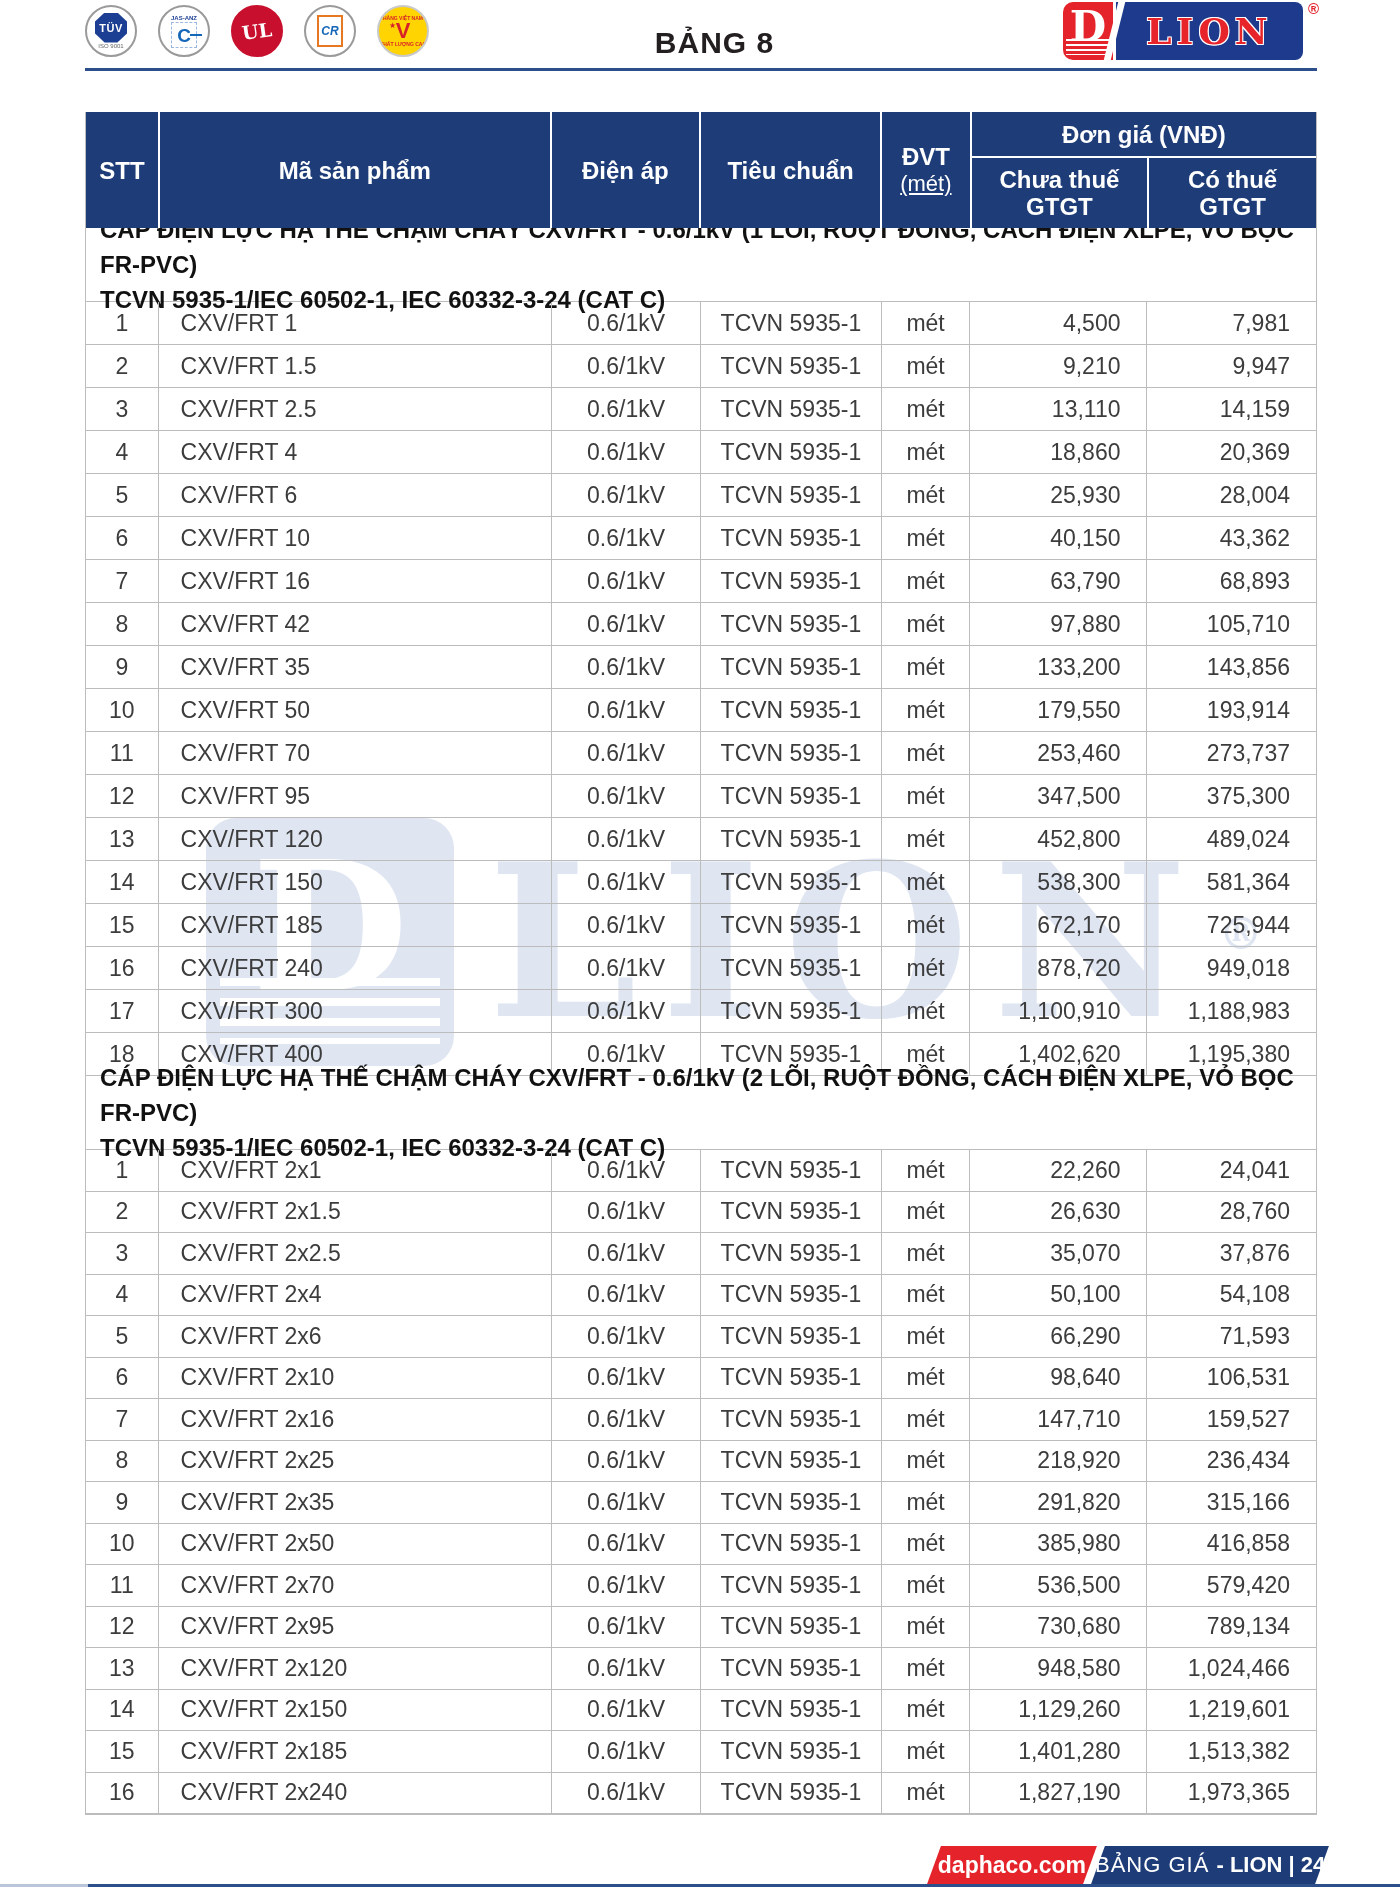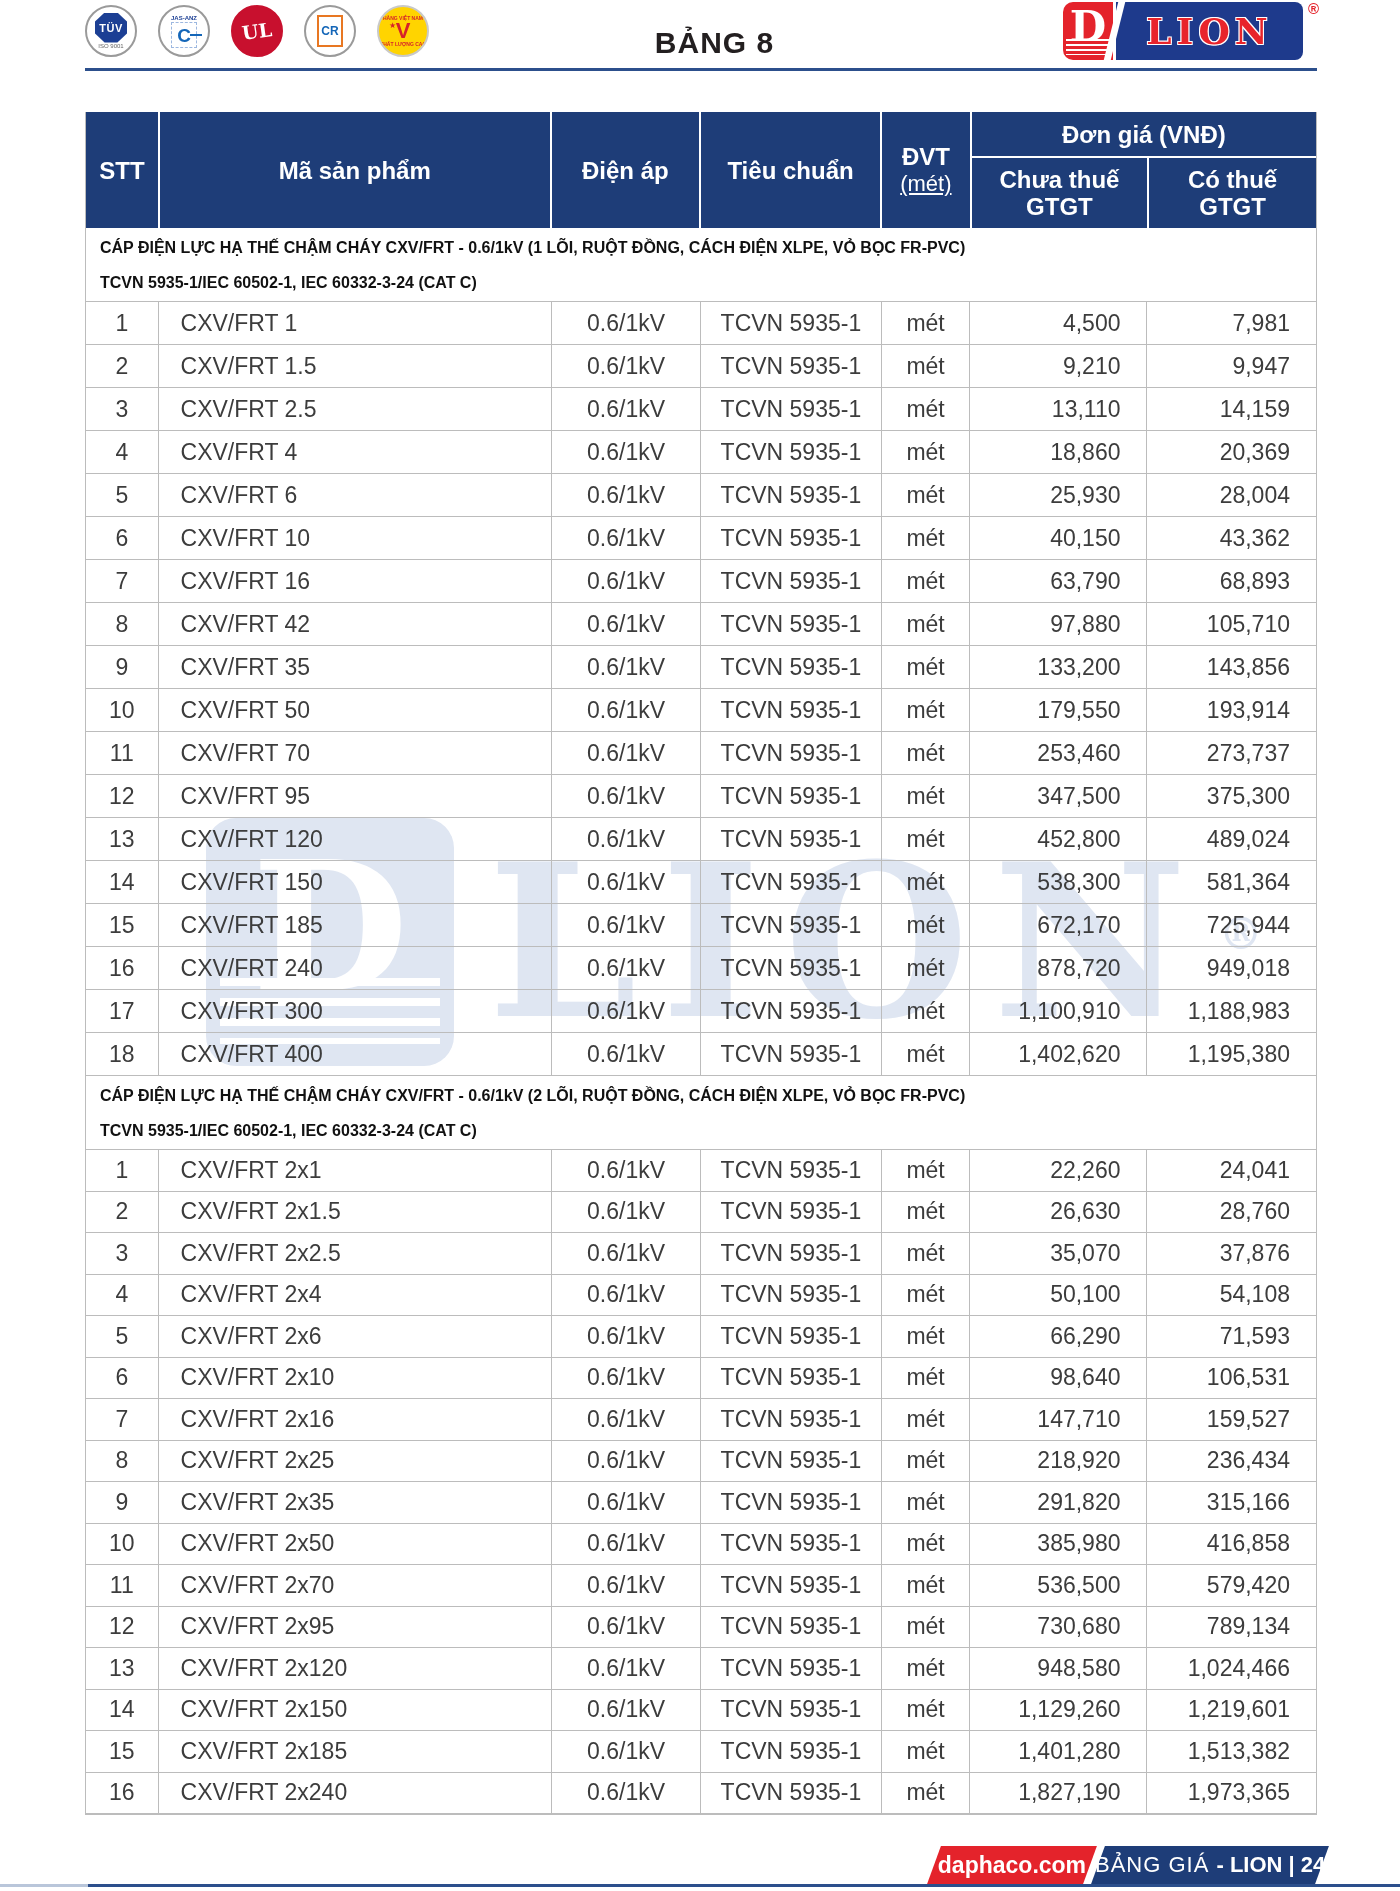"CR" .cert.qc .rect { font-style: none -> italic }
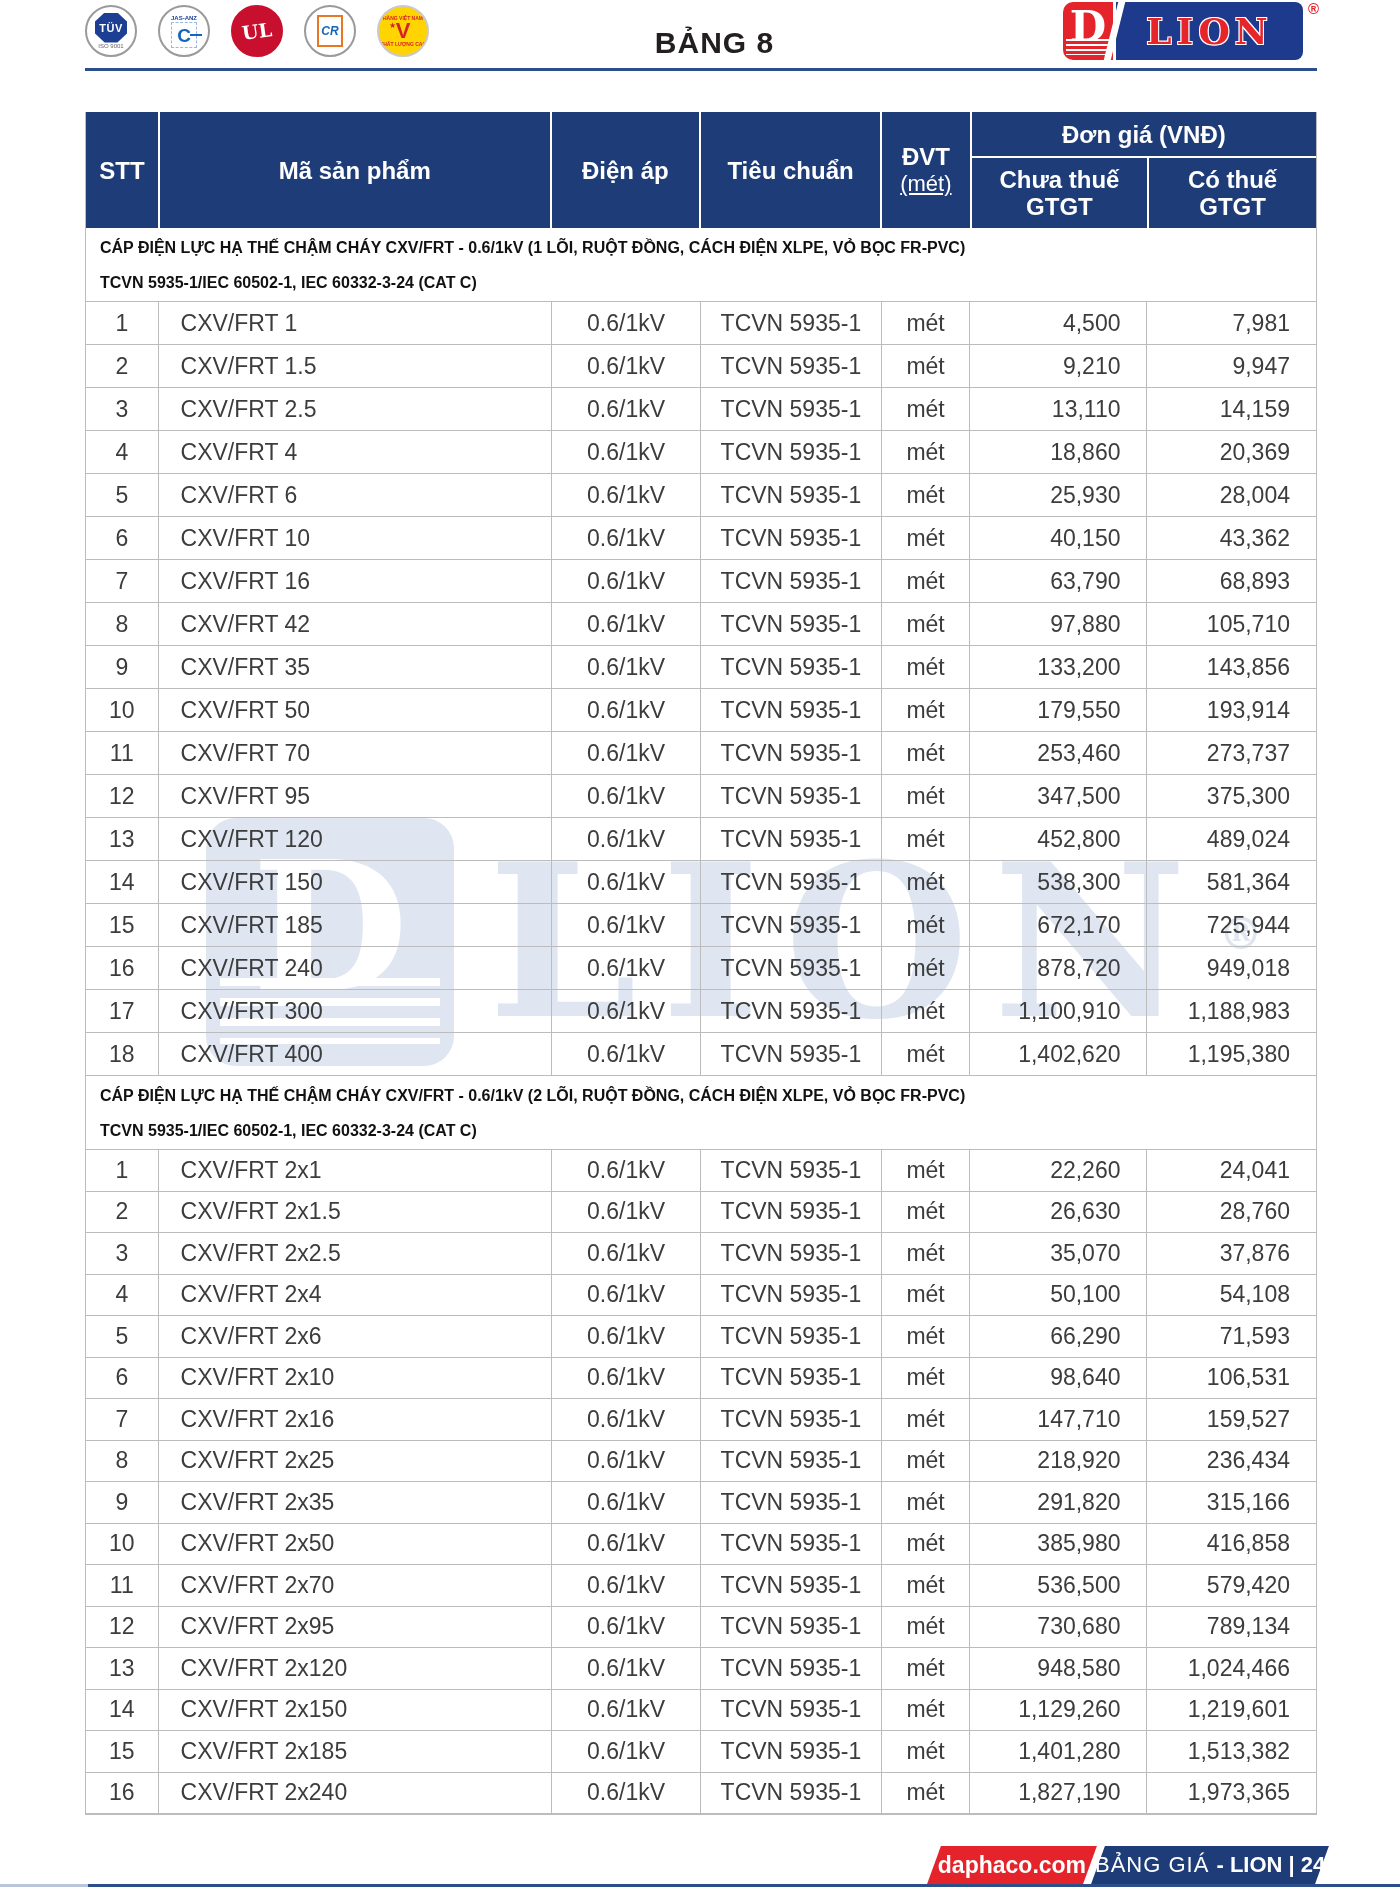"CÁP ĐIỆN LỰC HẠ THẾ" .section-title div { font-size: 16px -> 24px }
